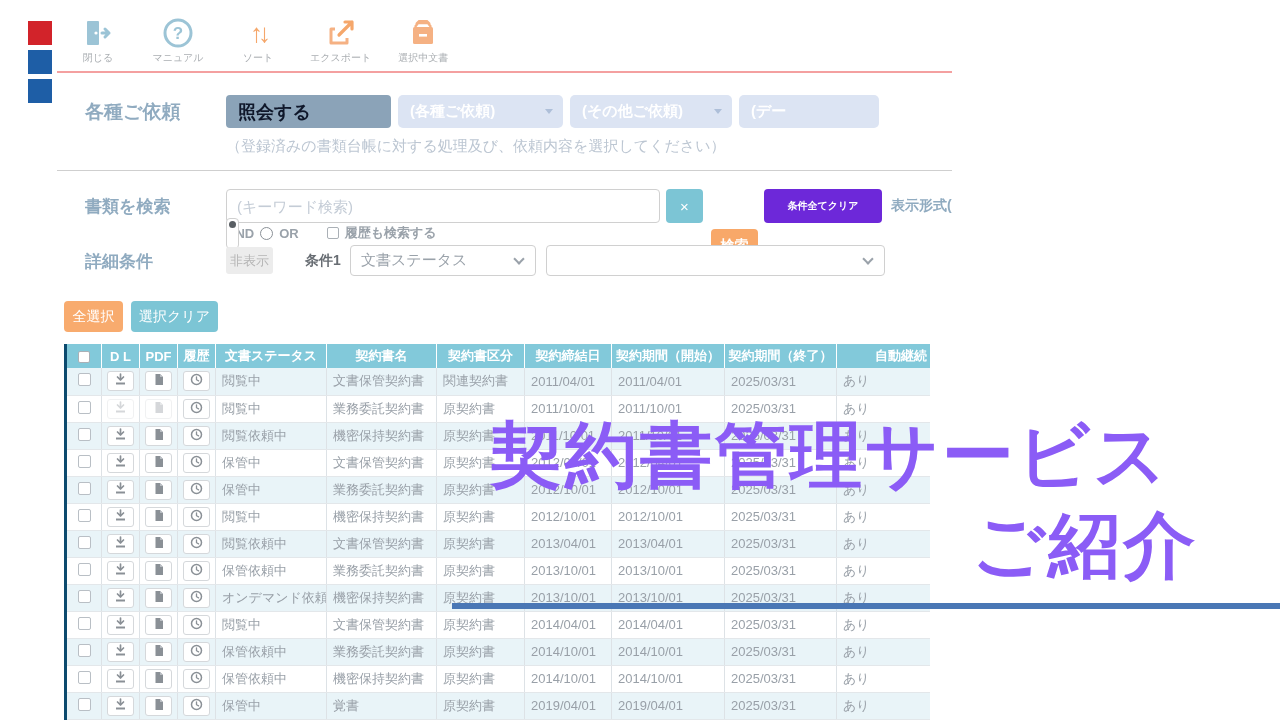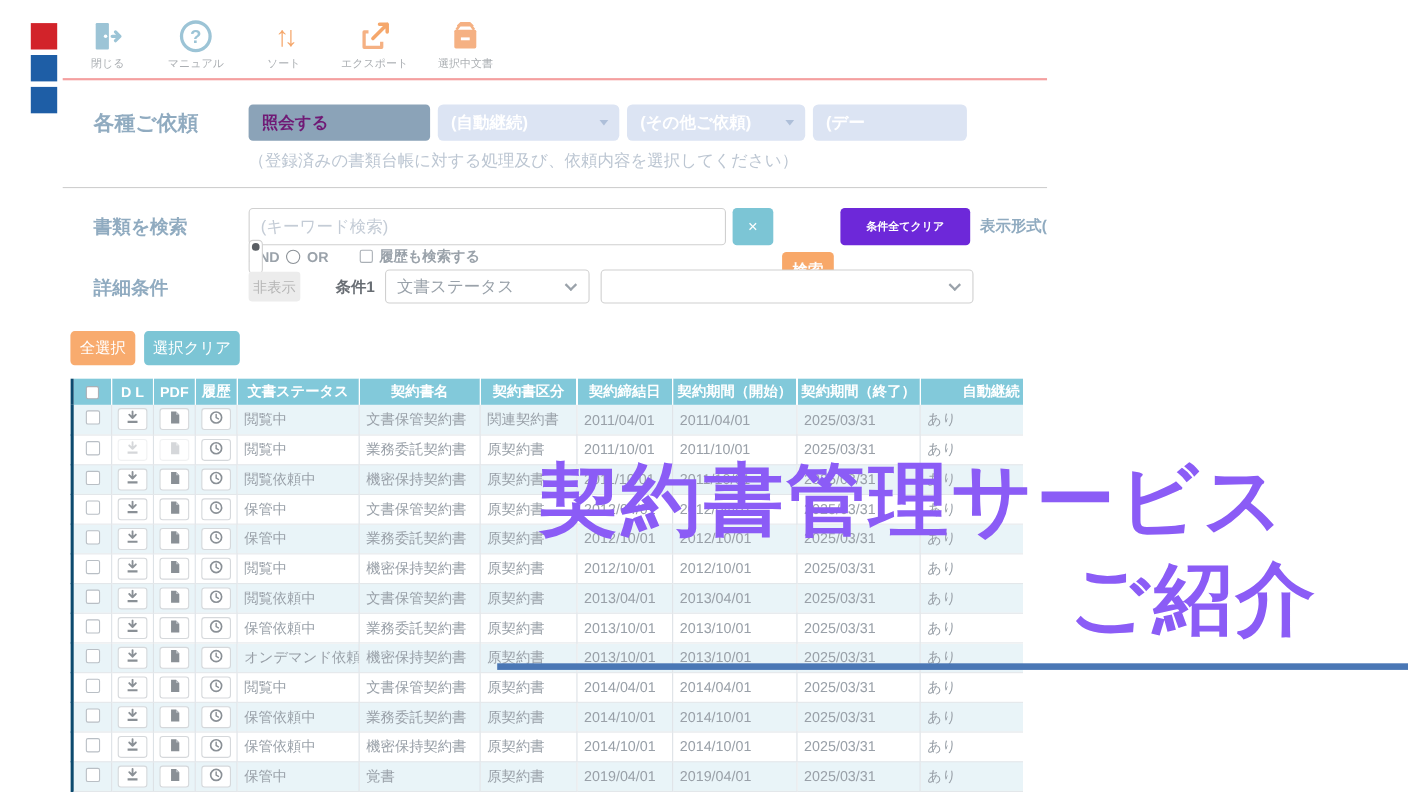"照会する" .req-active { color: #701a75 -> #0f172a; font-size: 15px -> 18px }
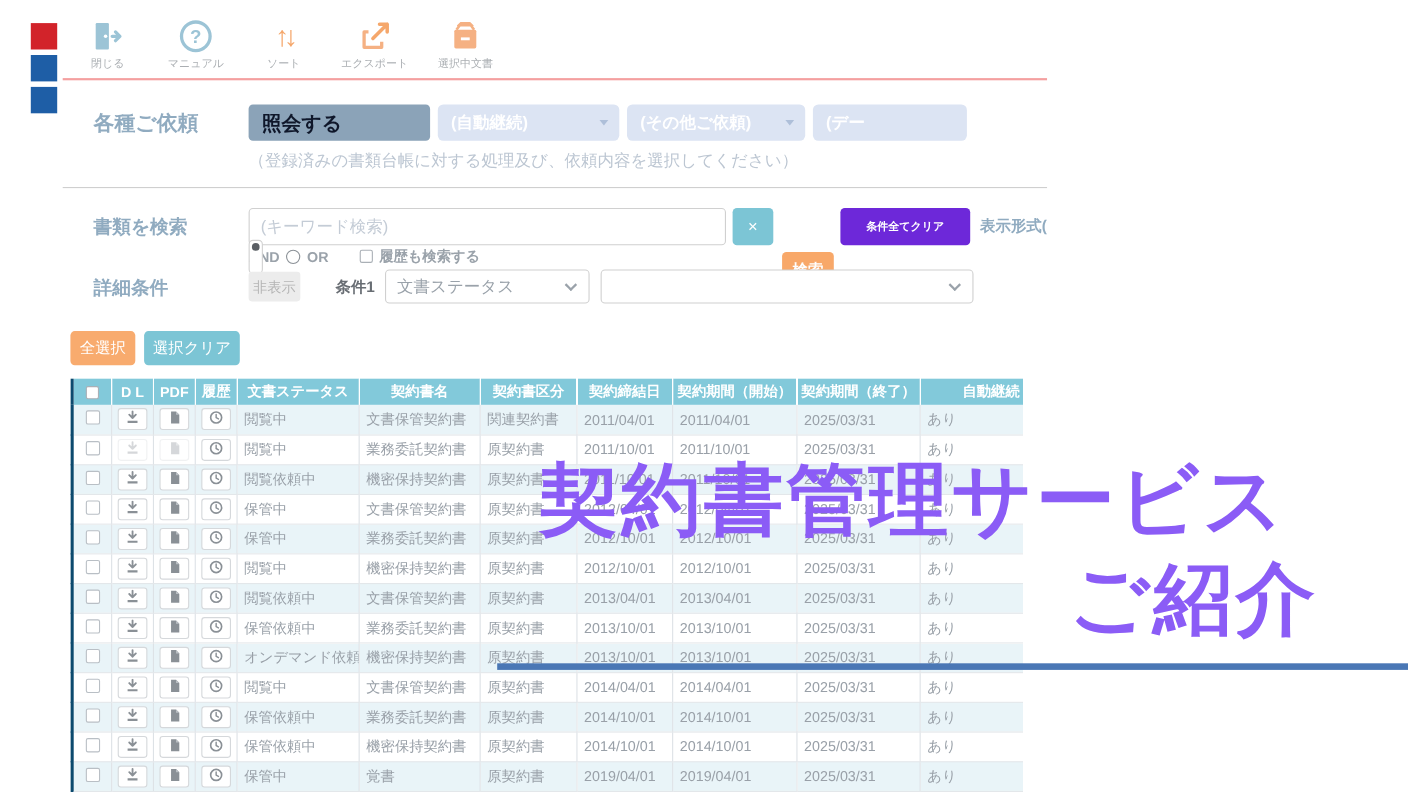"(自動継続)" span { text: 自動継続 -> 各種ご依頼 }
